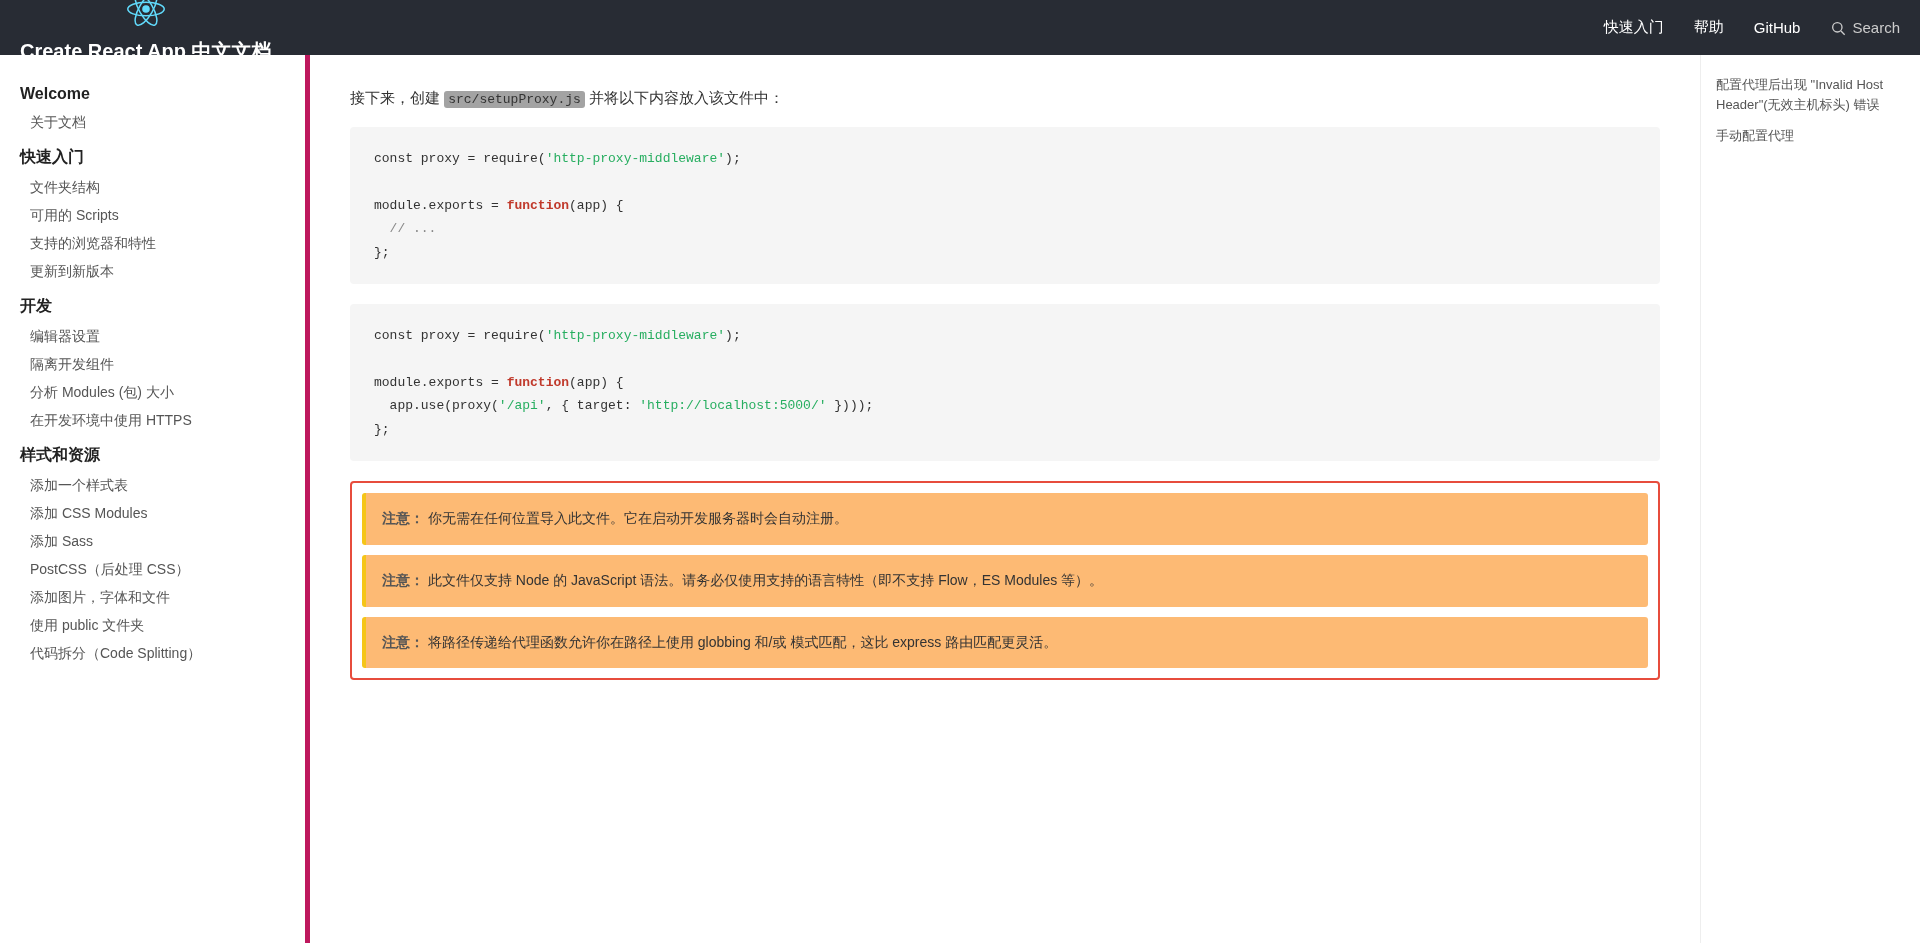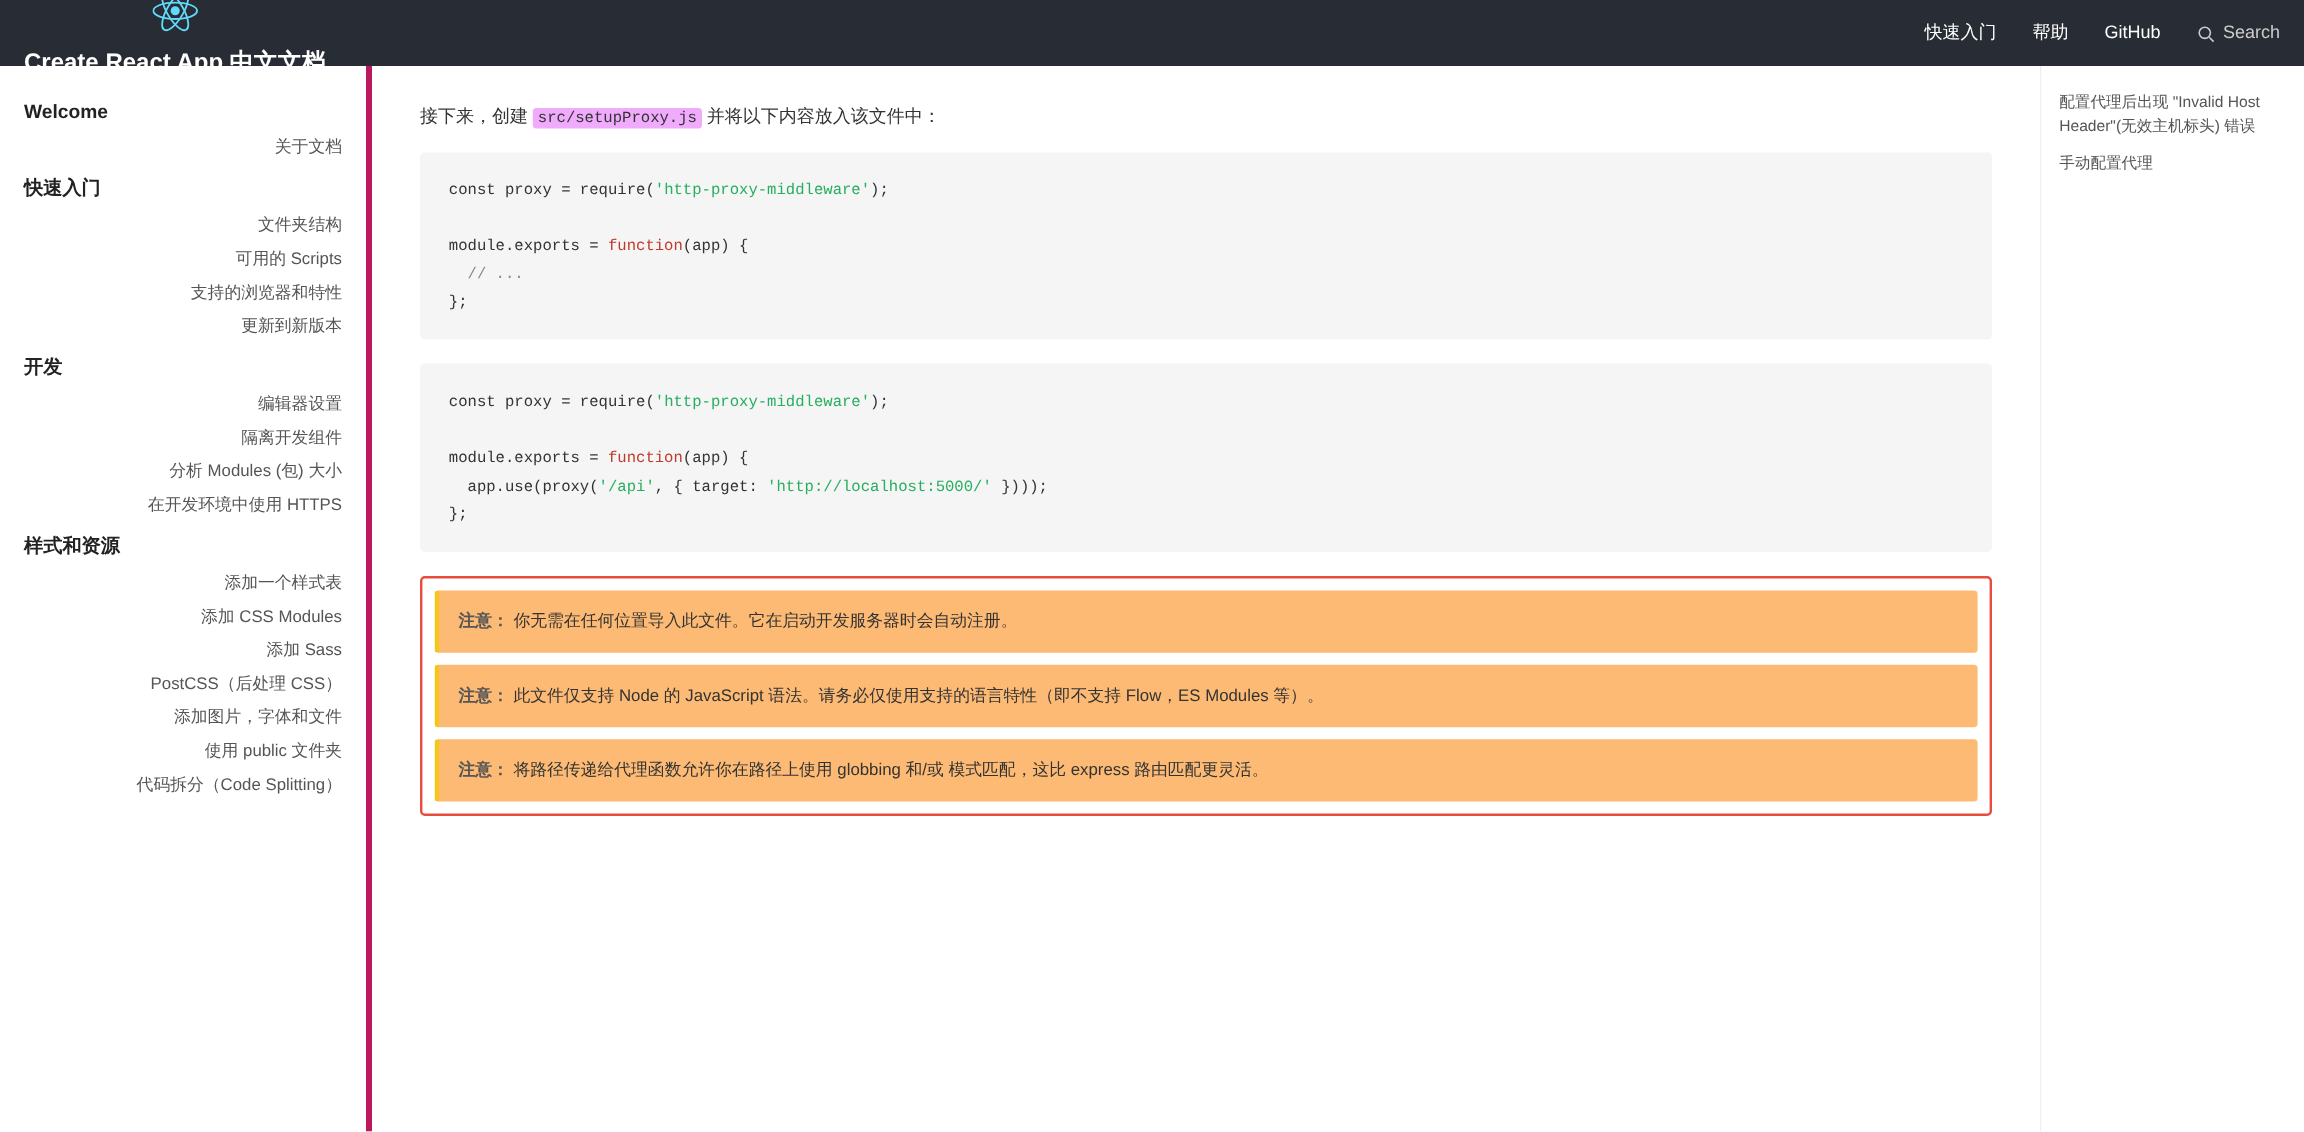"src/setupProxy.js" .prose code { background: #f0abfc -> #a3a3a3 }
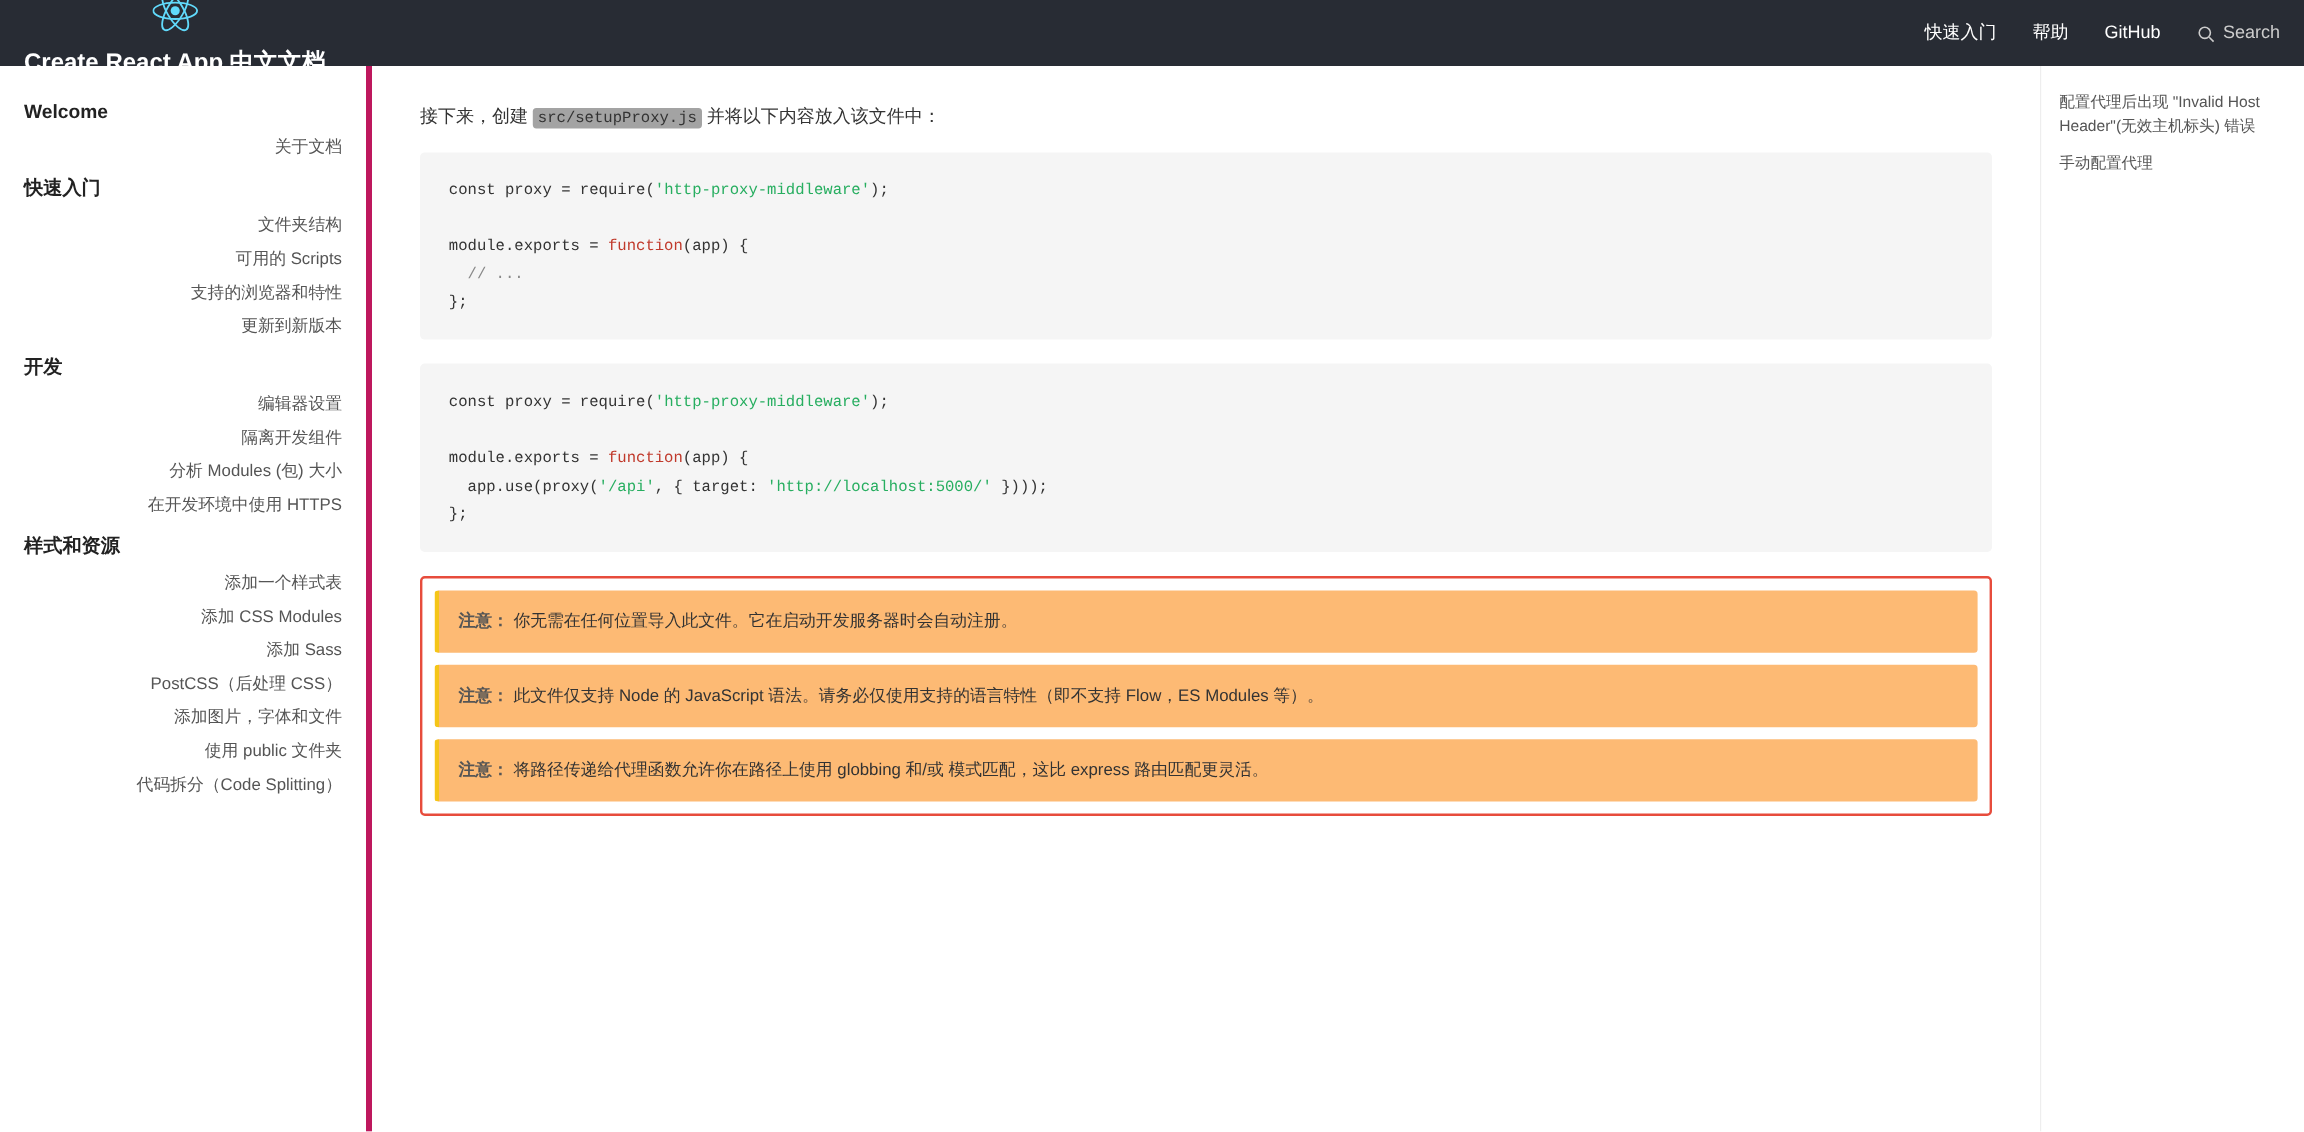"关于文档" .sidebar-item { text-align: right -> none }
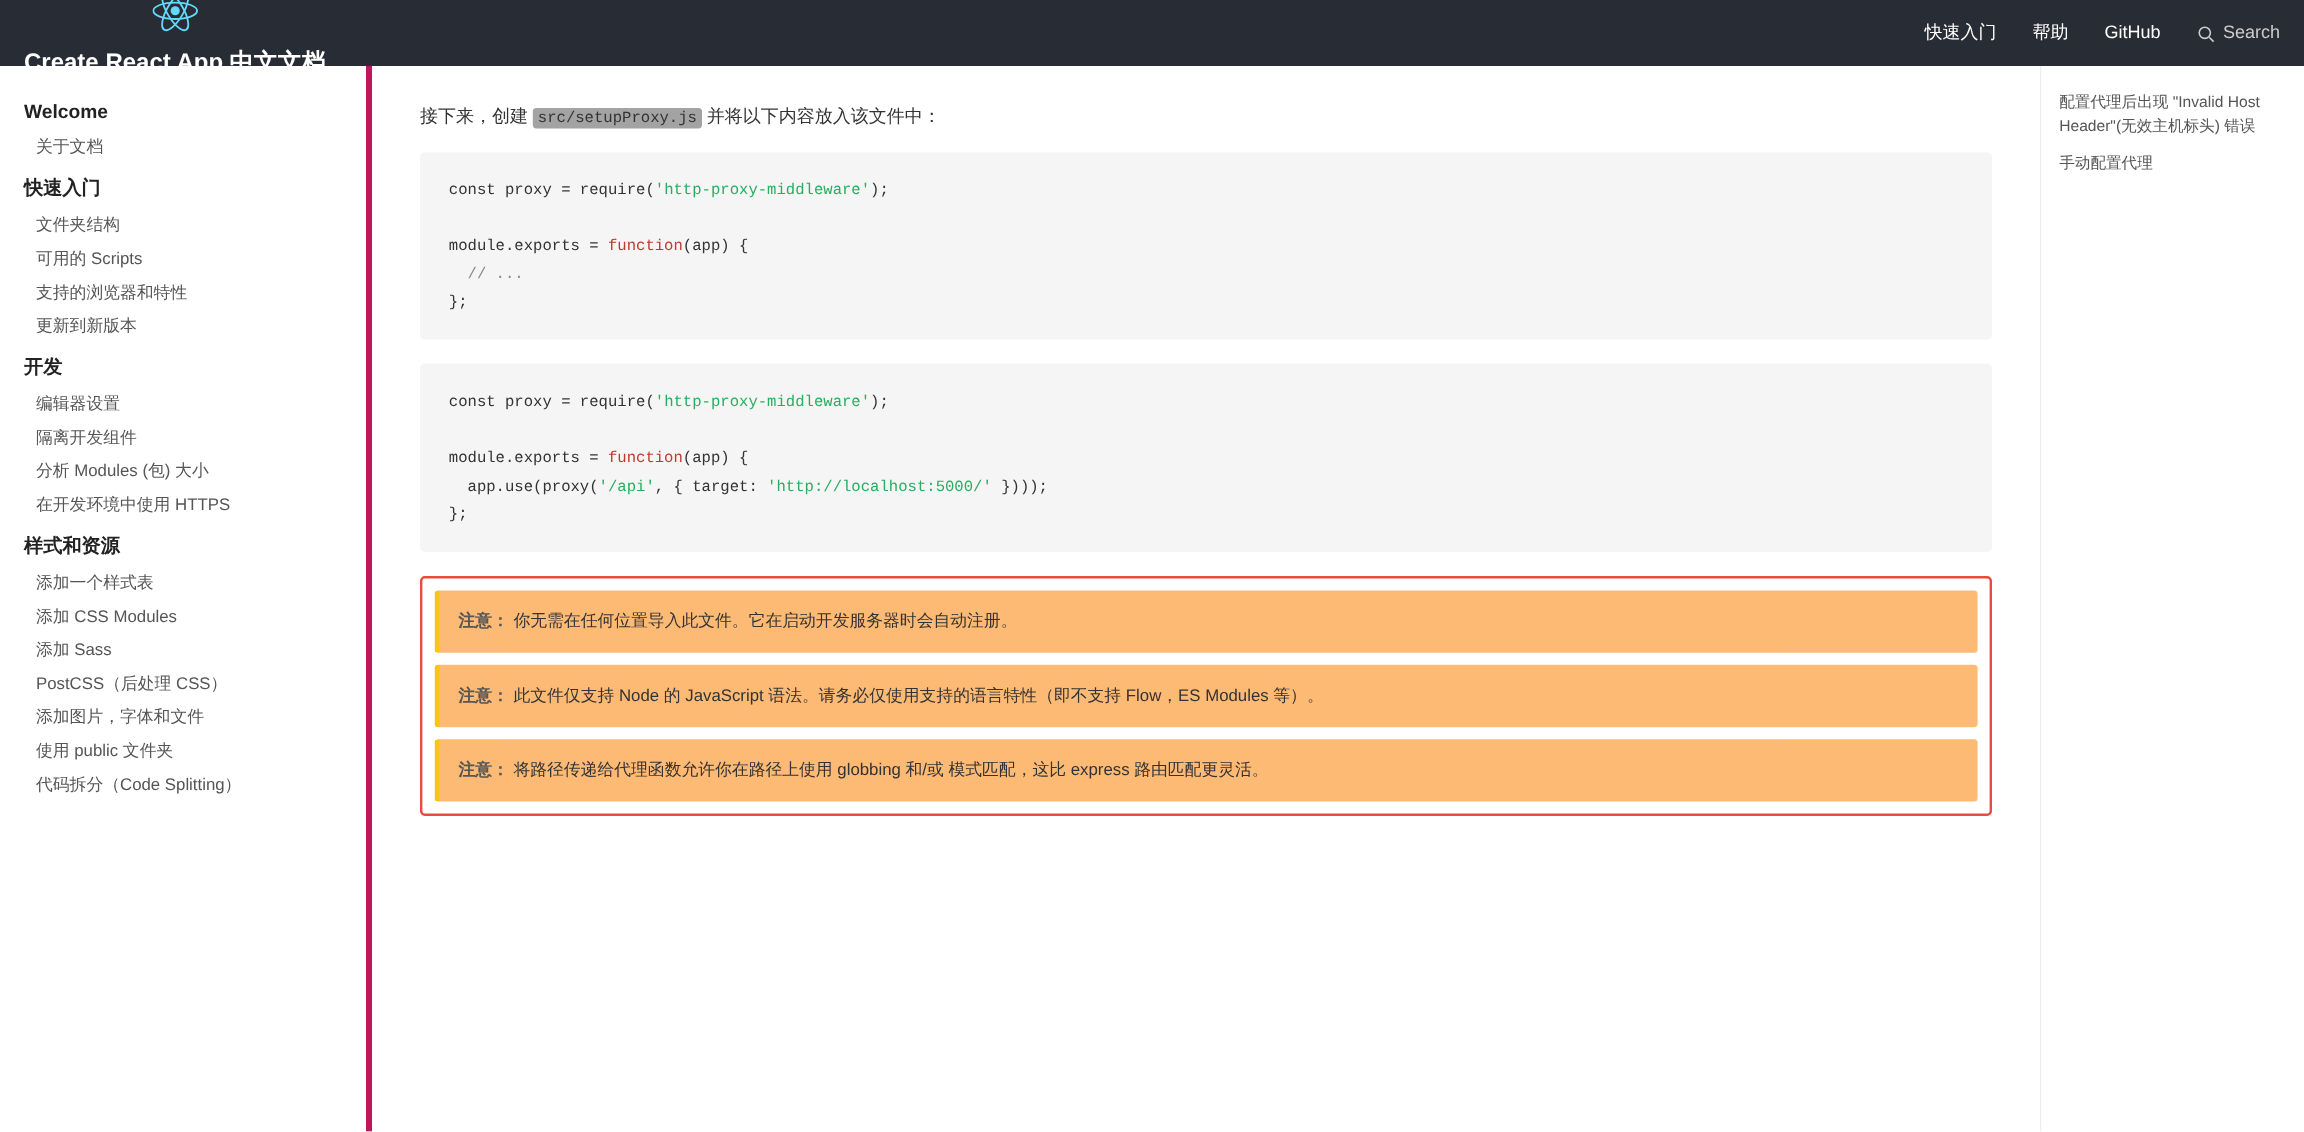"function" .kw { font-weight: normal -> bold }
